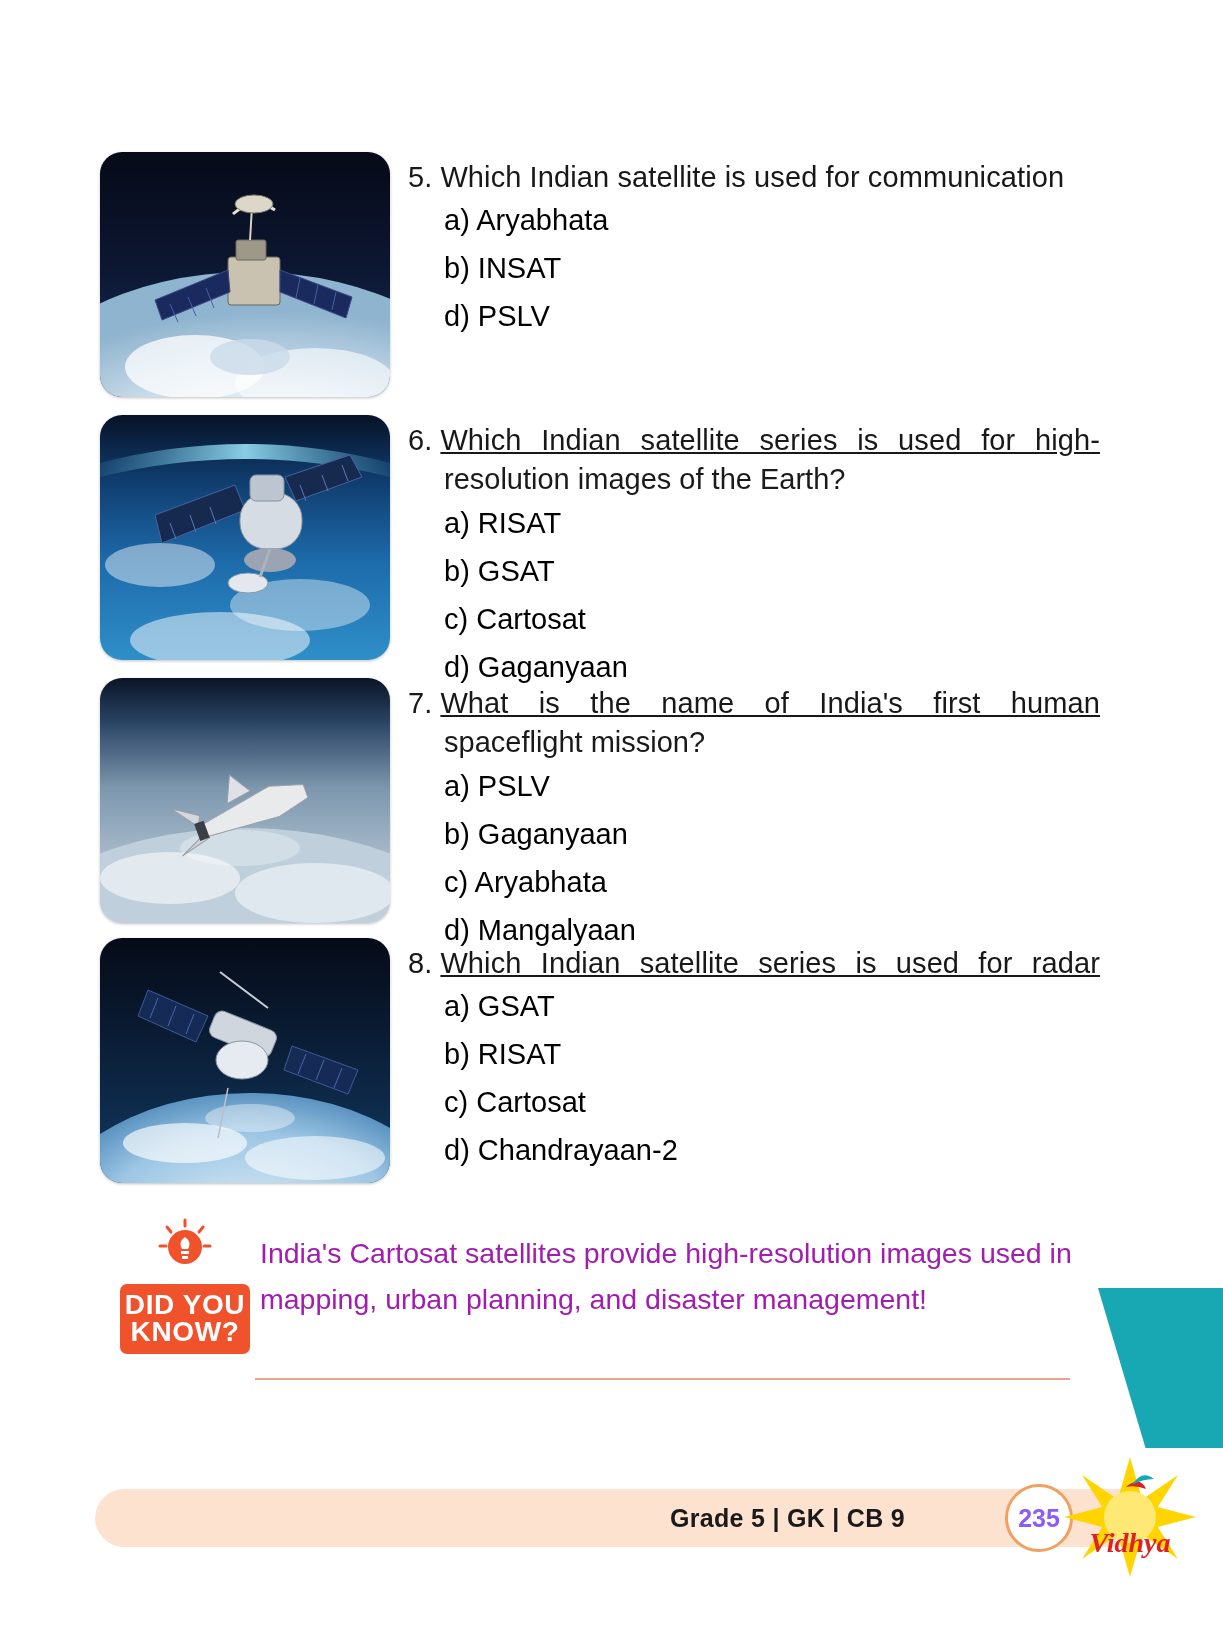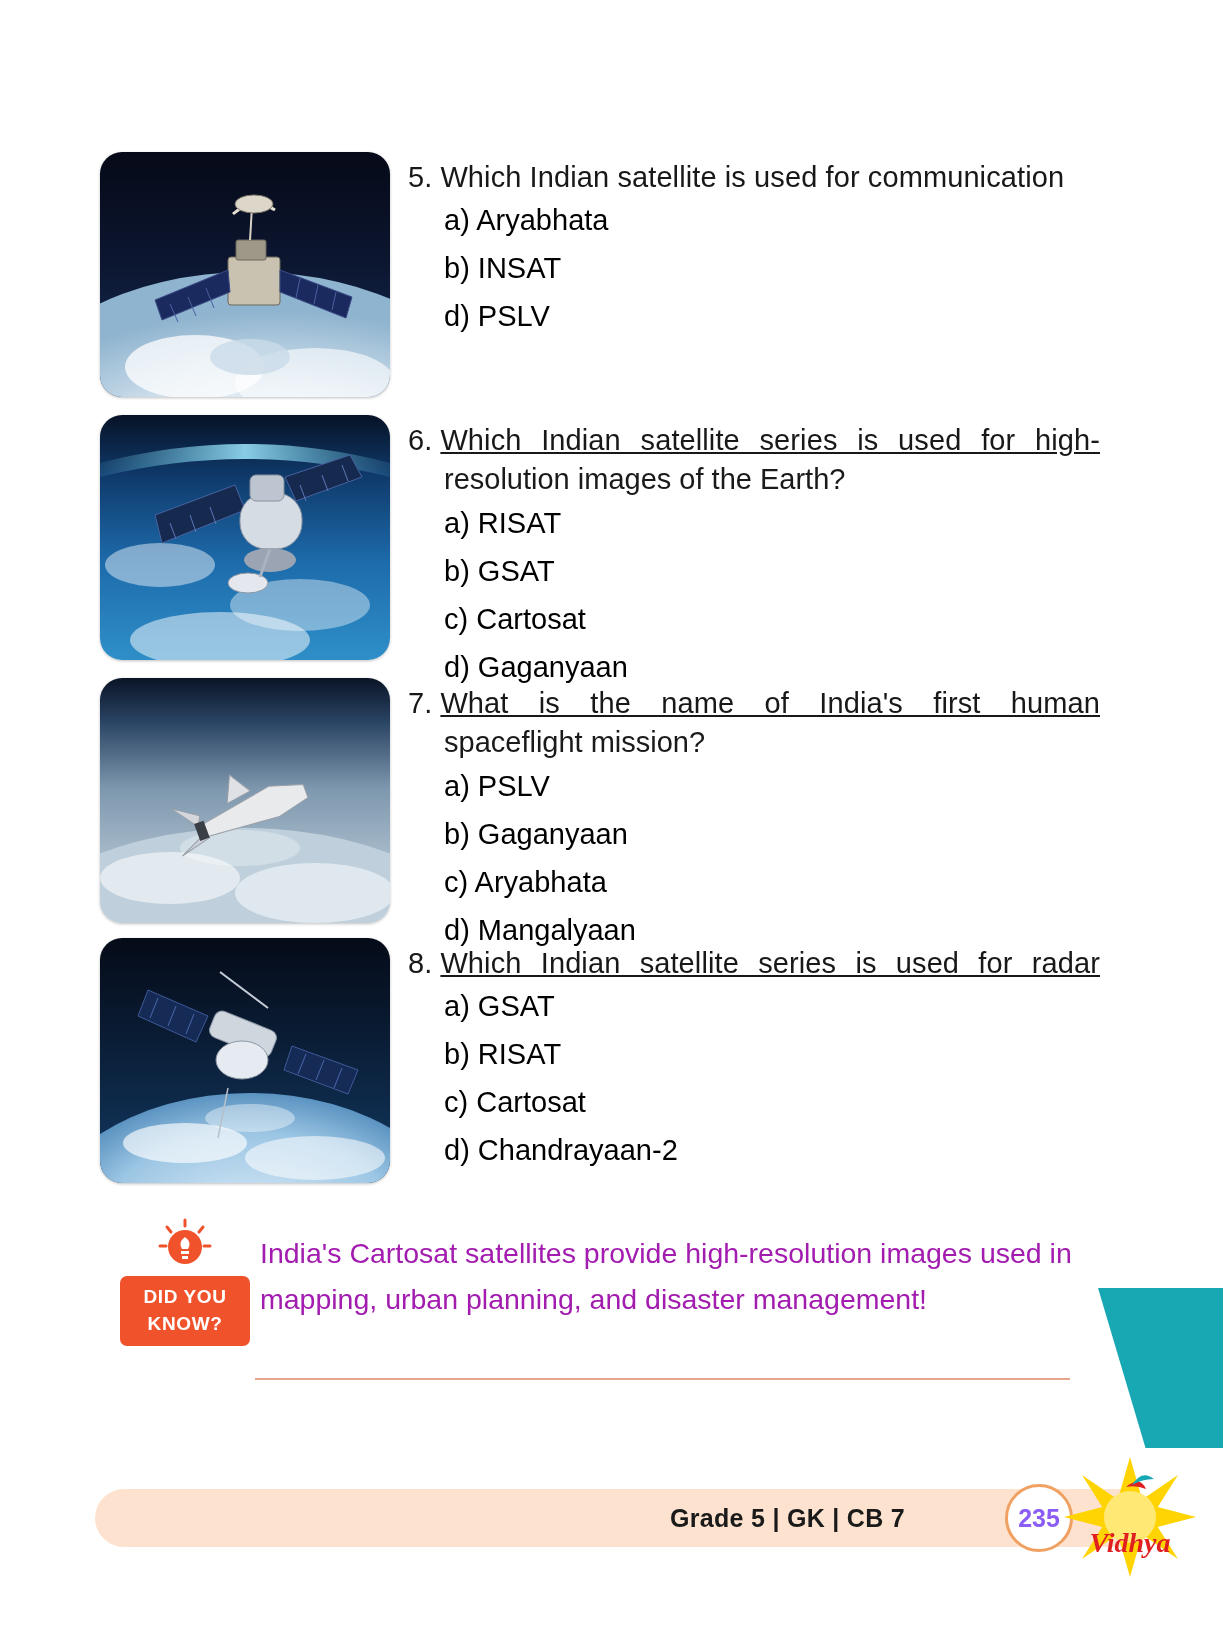"DID YOU" .dyk-label { font-size: 19px -> 28px; margin-top: 4px -> 12px }
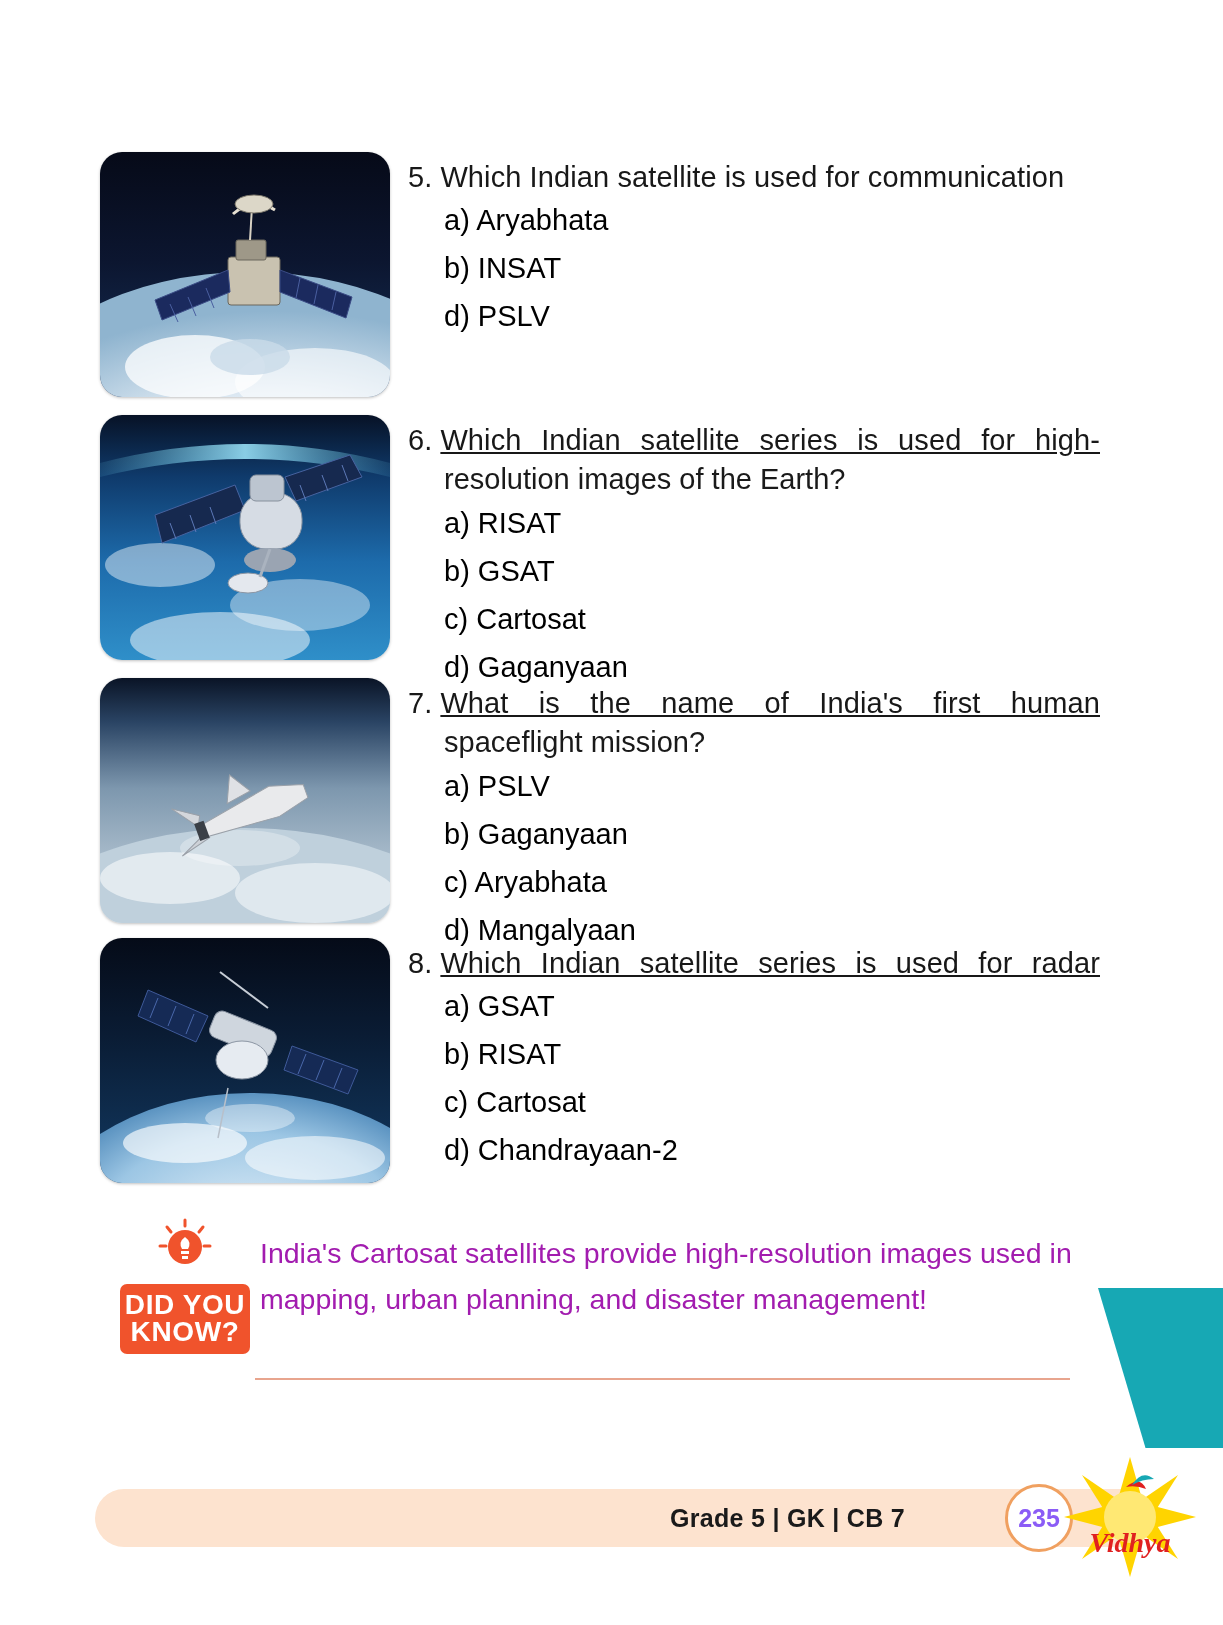"Grade 5 | GK |" span.footer-text { text: 7 -> 9 }
